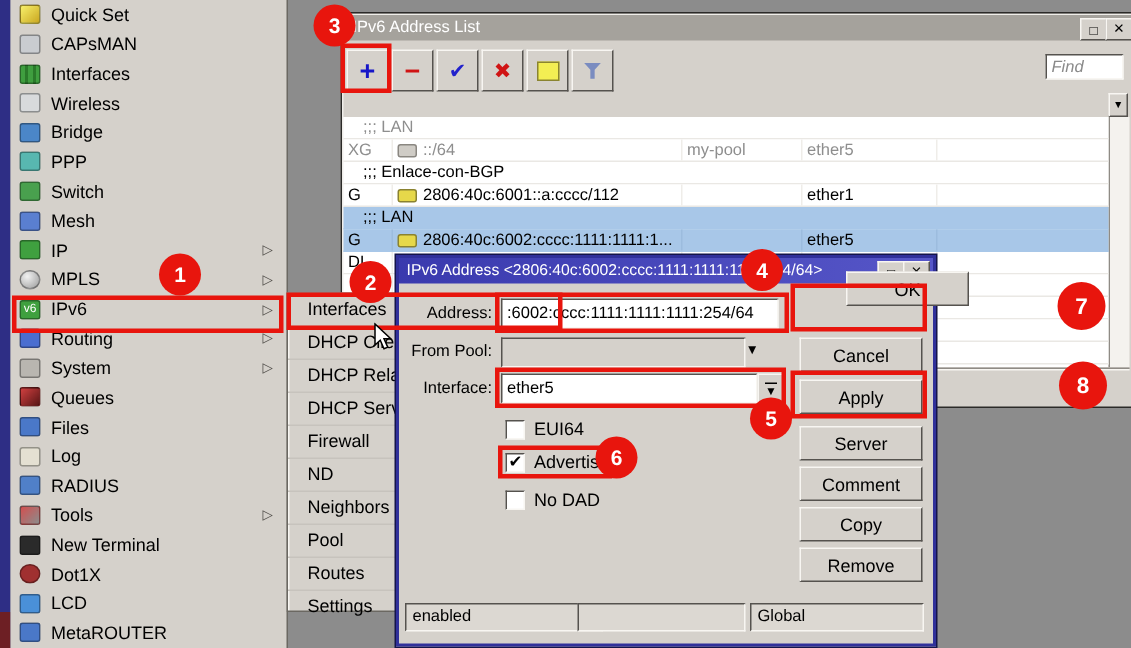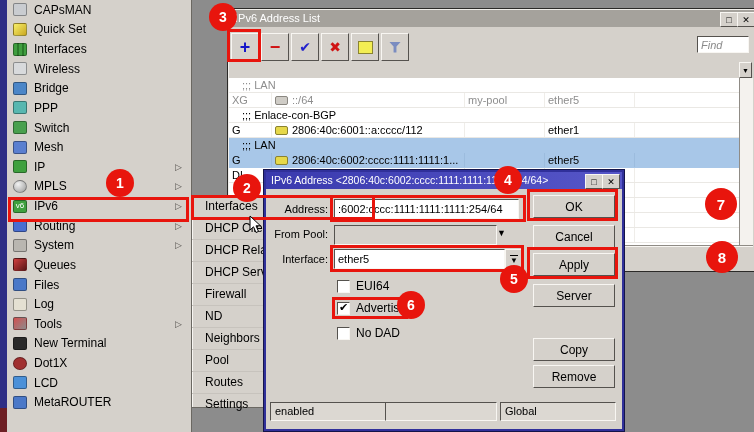"CAPsMAN" div.side-item { order: before "Quick Set" -> after "Quick Set" }
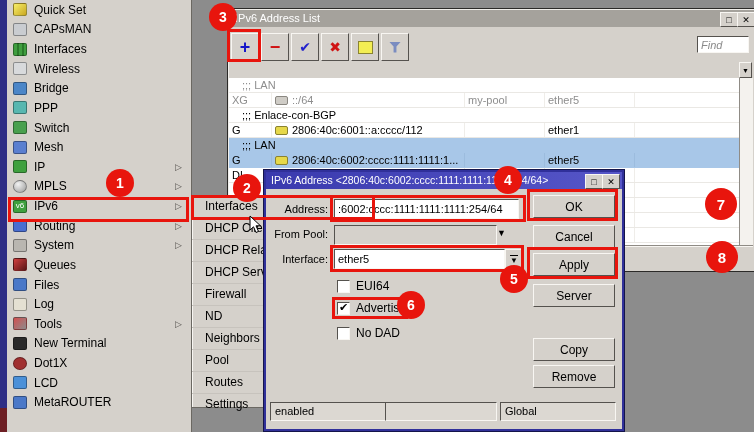"XG" .cf { width: 43px -> 33px }
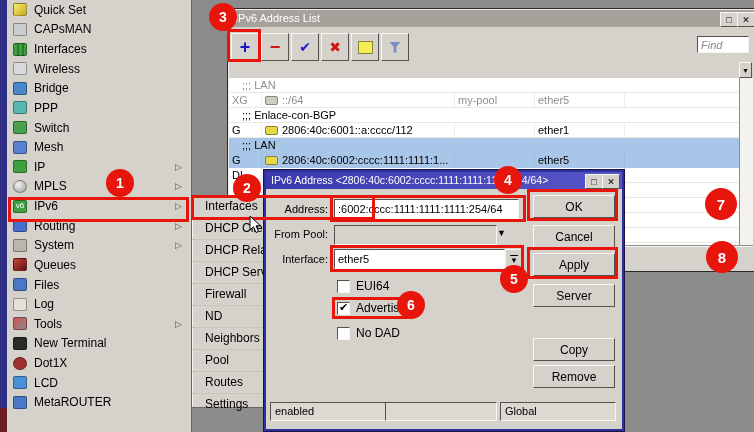"OK" div.dbtn { margin-left: none -> 31px; top: 23px -> 9px }
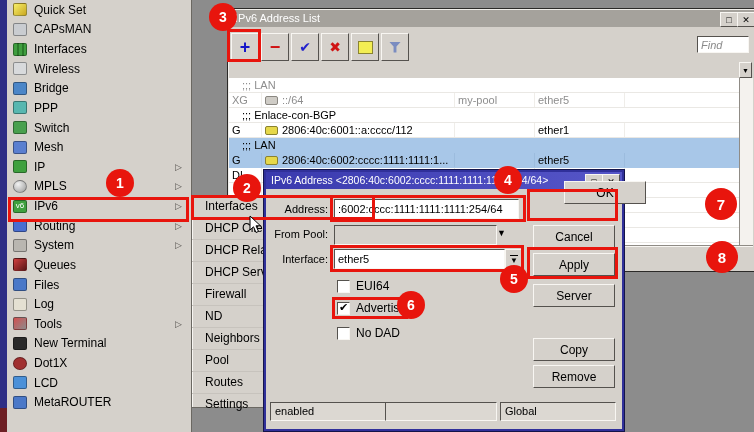"RADIUS" div.side-item { html: none -> <div> <span></span> <span>RADIUS</span> </div> }
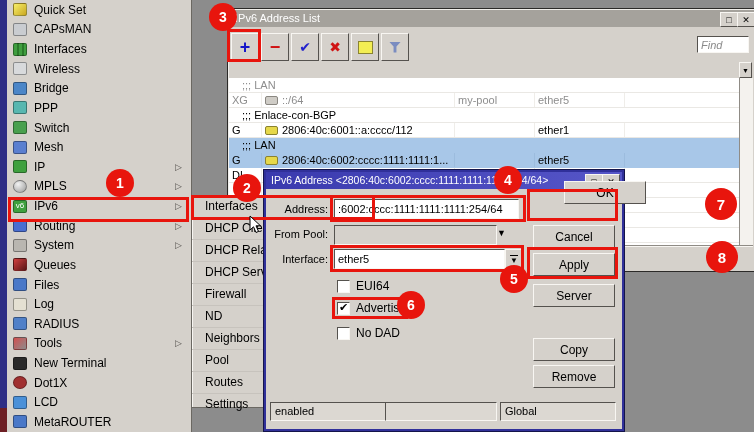"Comment" div.dbtn { html: none -> <div> <span>Comment</span> </div> }
